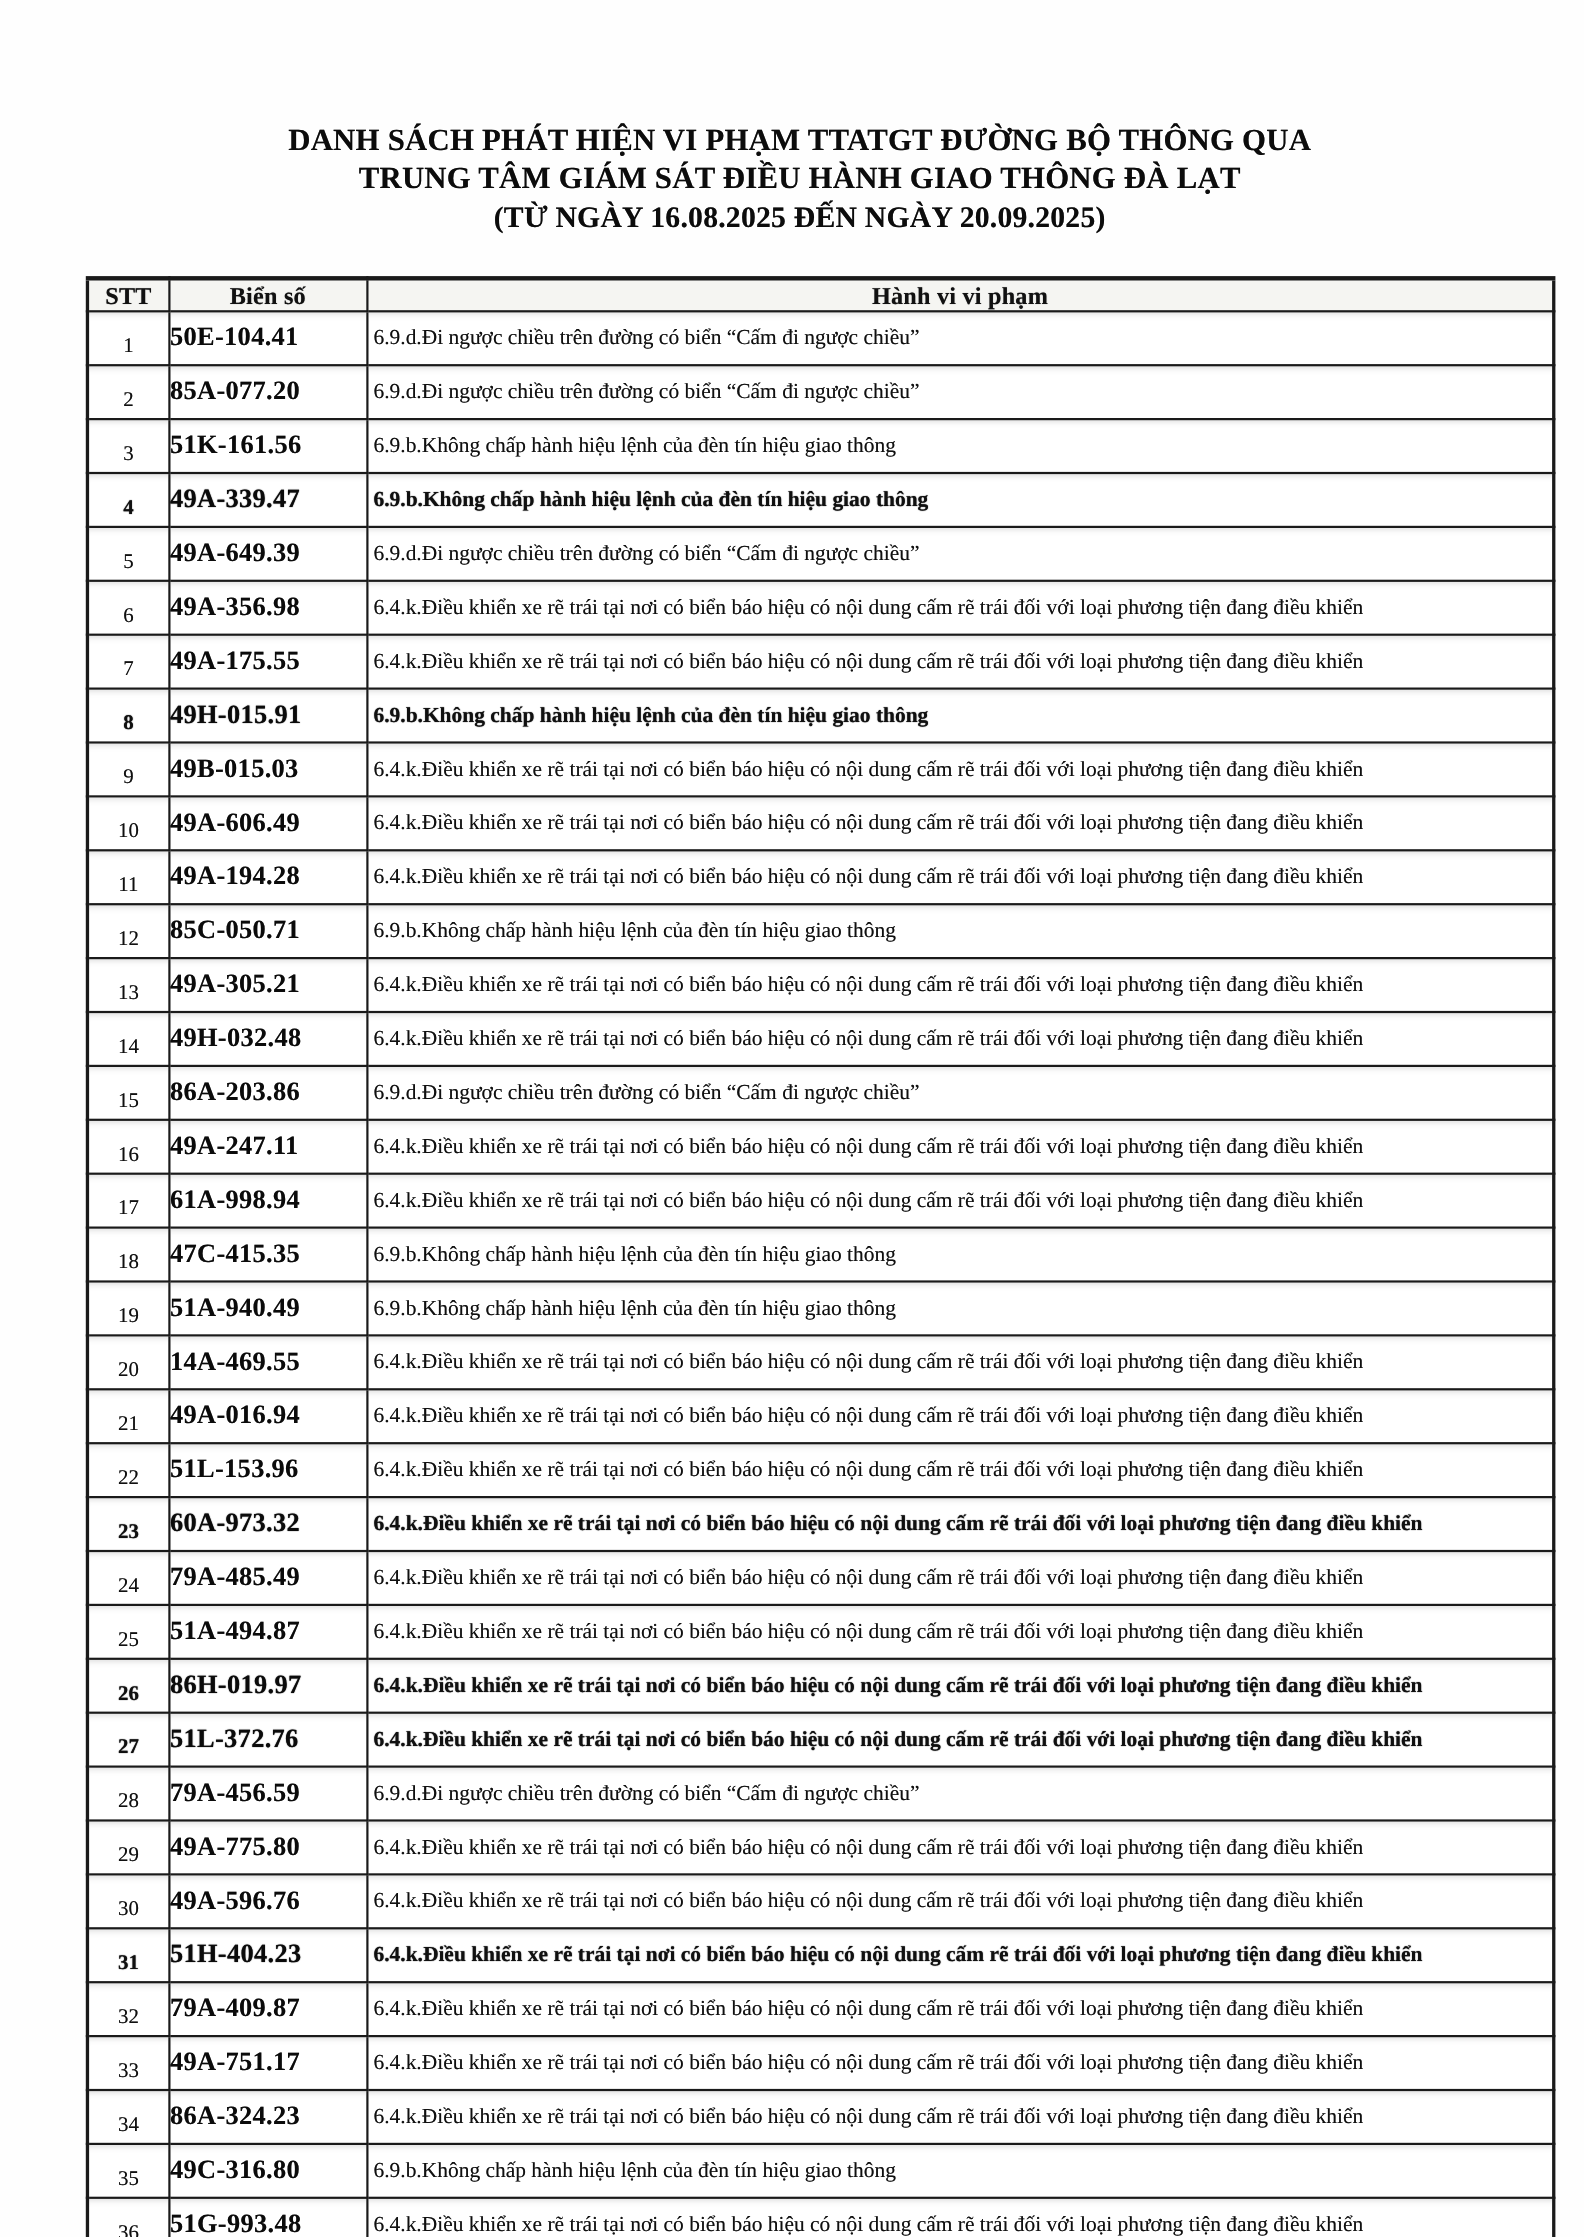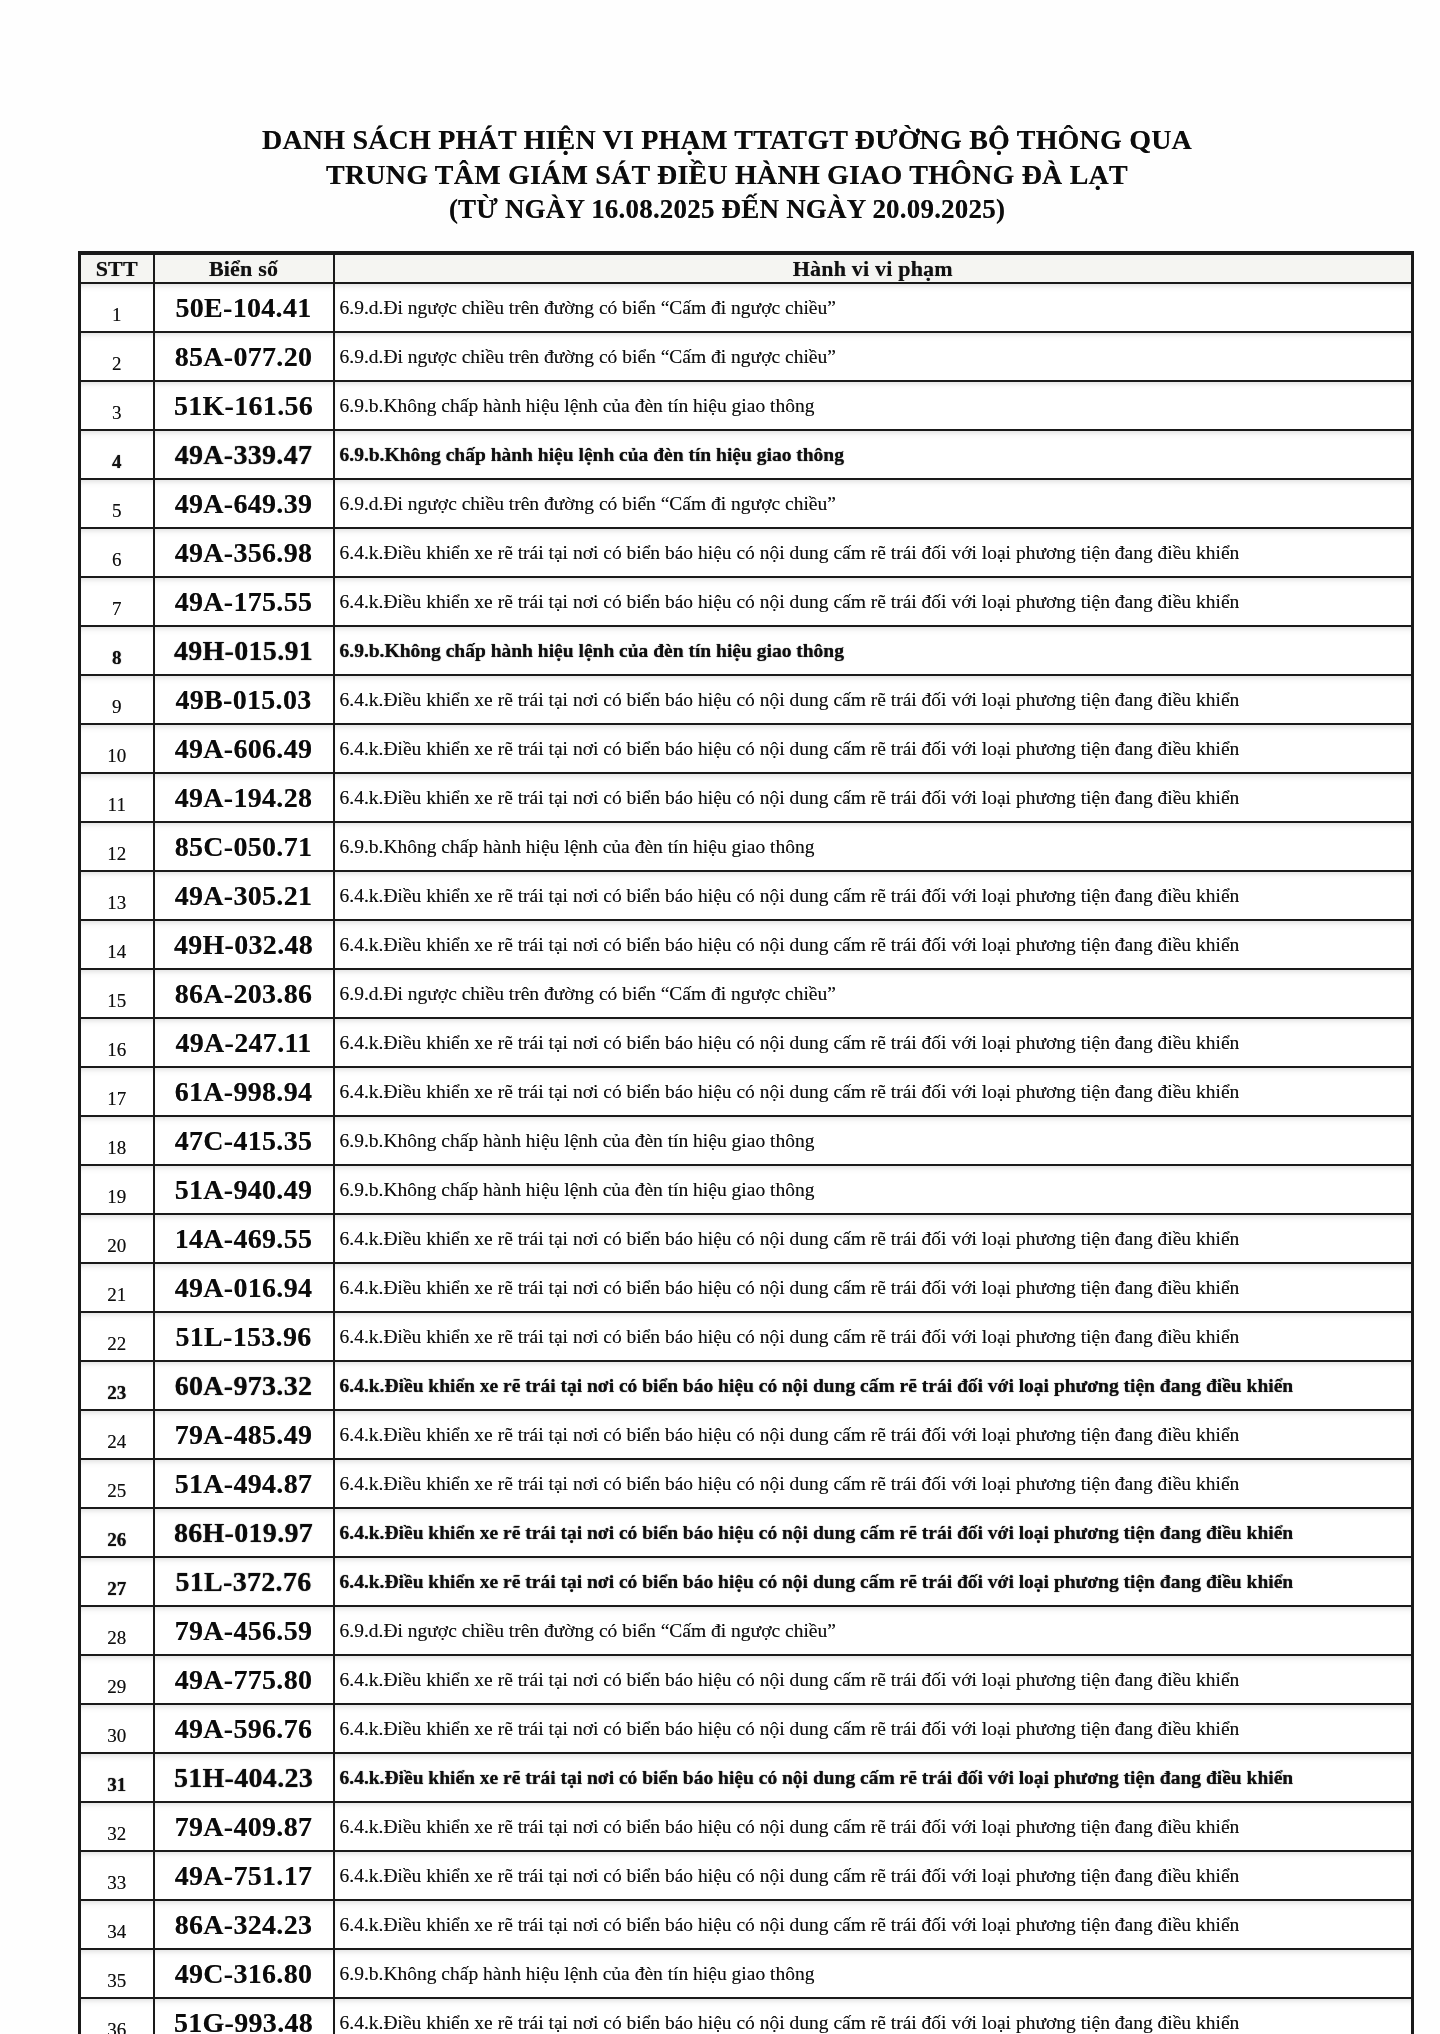"DANH SÁCH PHÁT HIỆN VI" .title-block { top: 122px -> 110px }
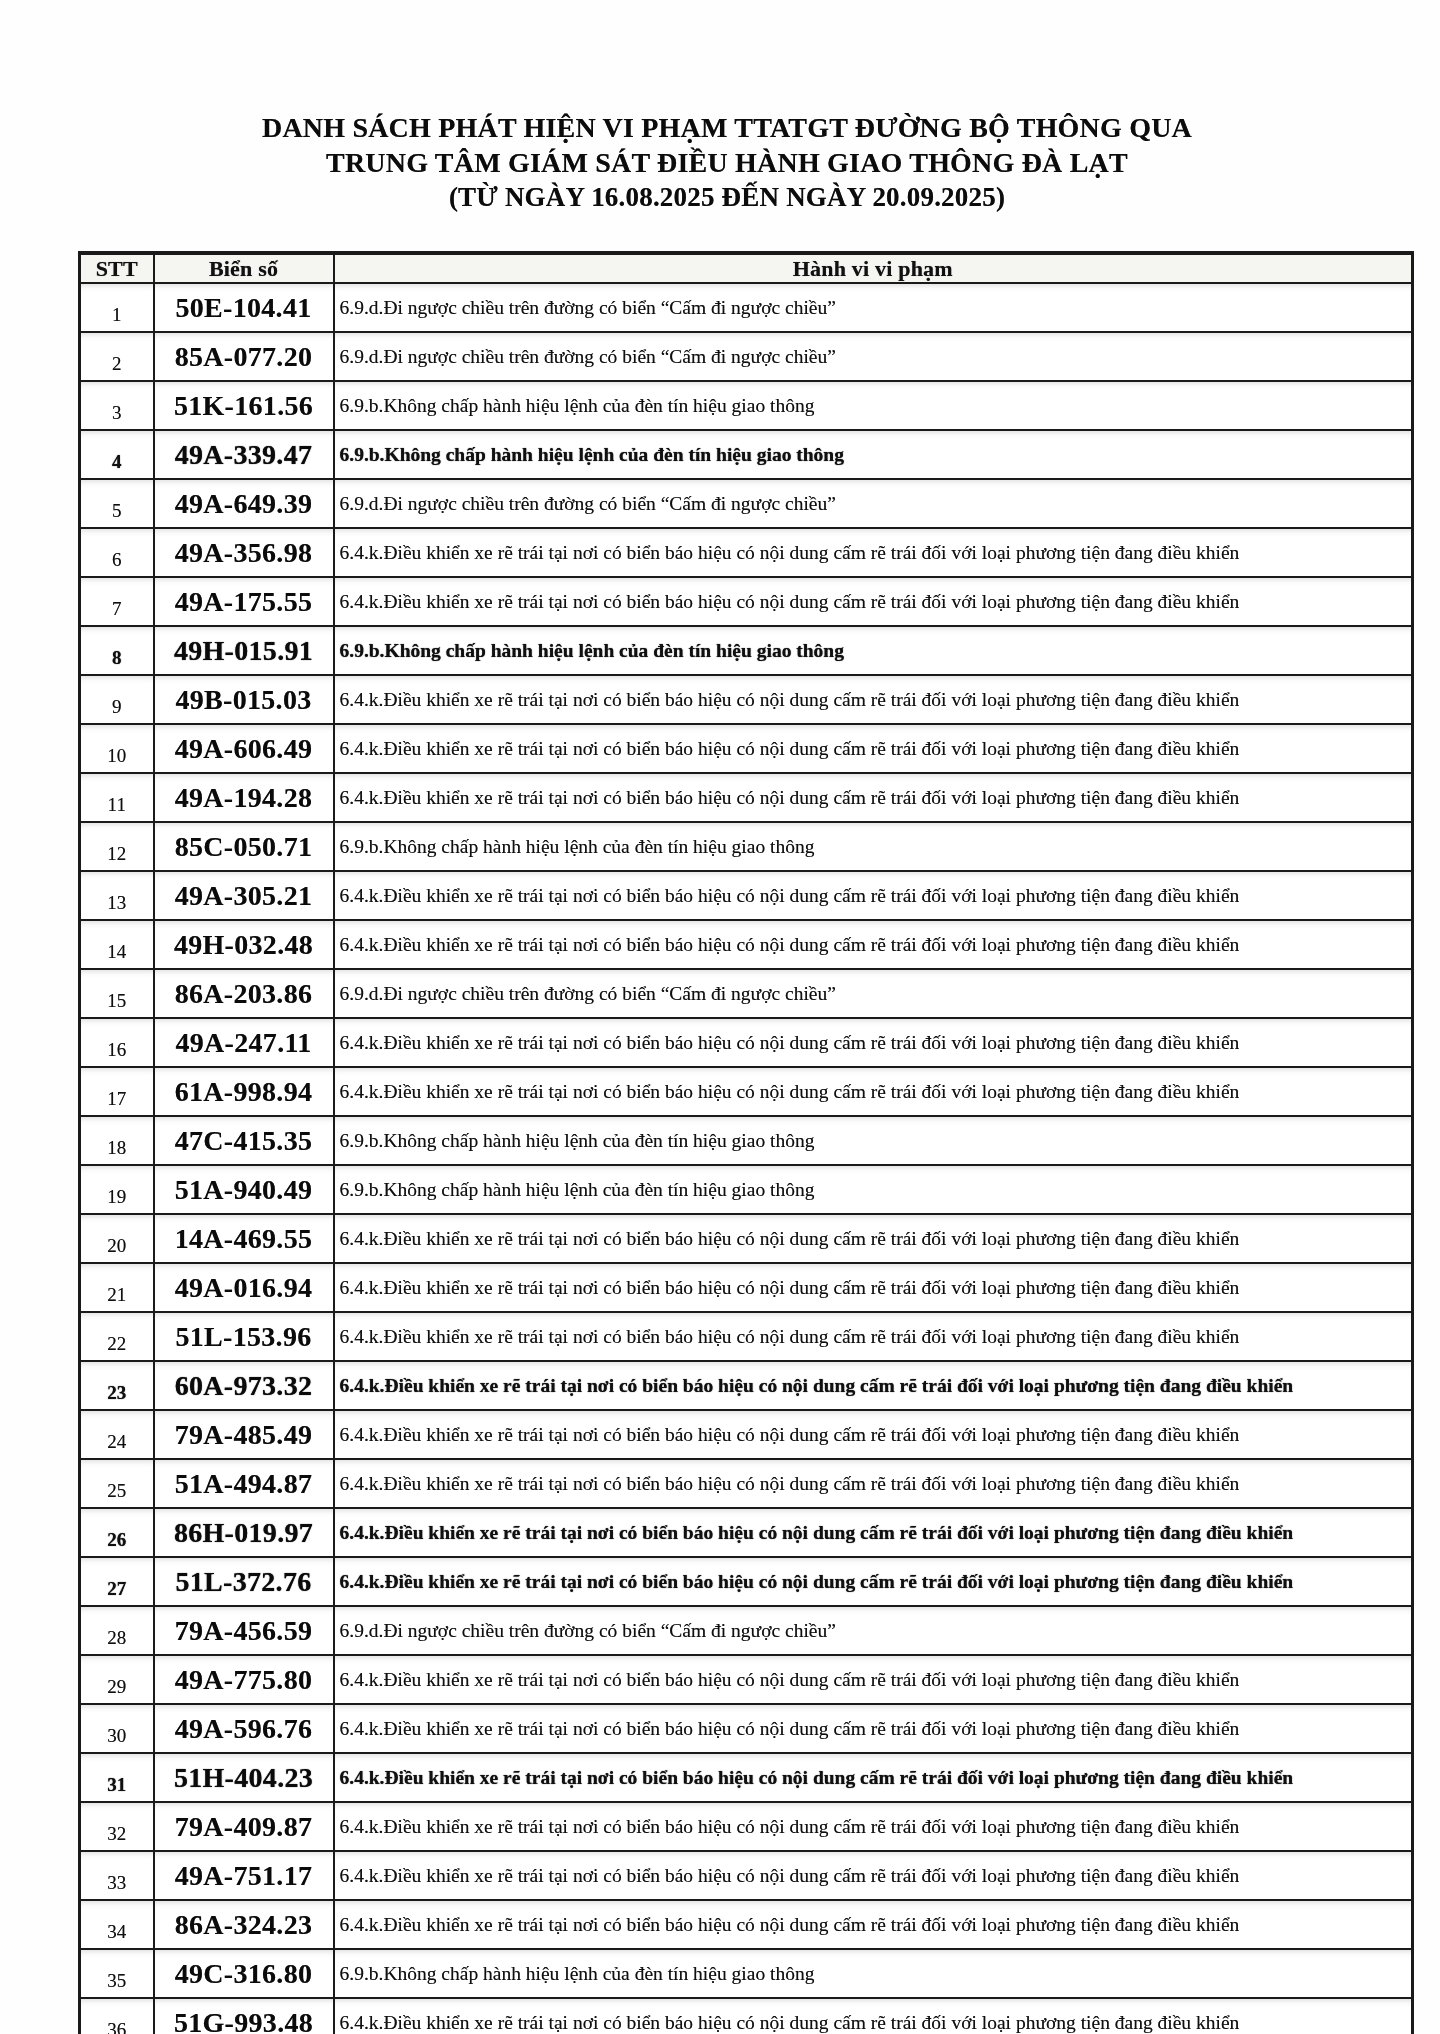"50E-104.41" td.plate { font-size: 28px -> 24px; text-align: center -> none }
